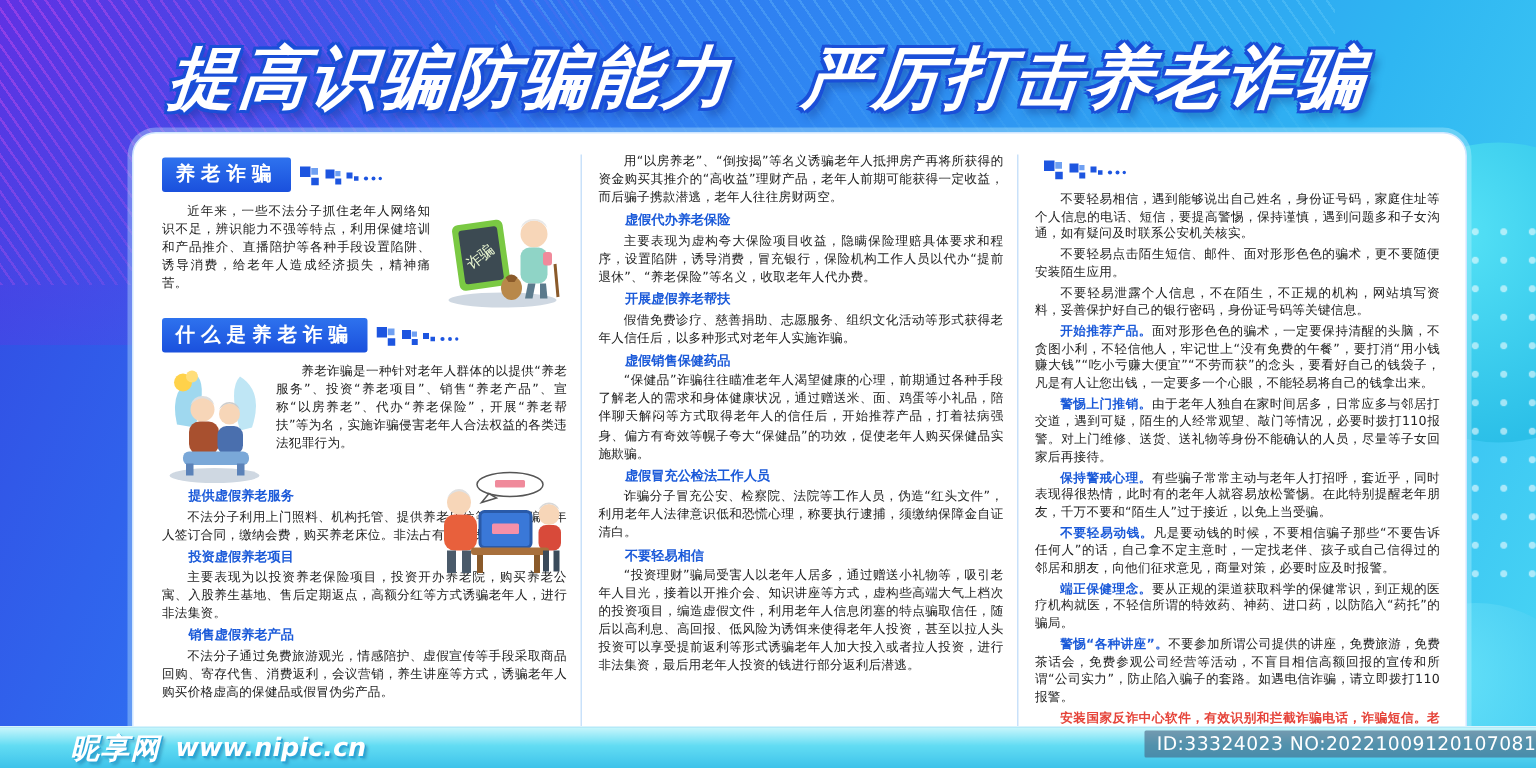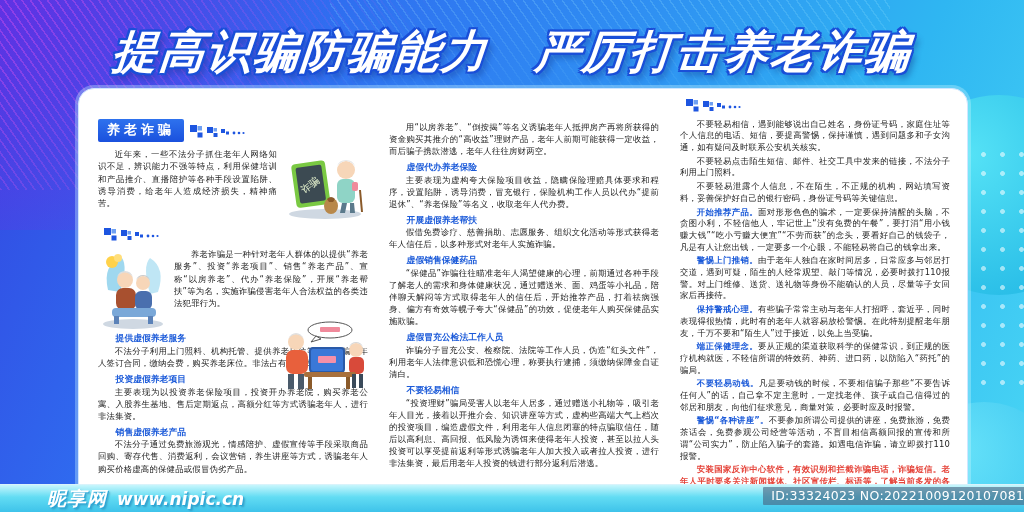"养老诈骗" .panel { align-items: center -> none; left: 78px -> 88px }
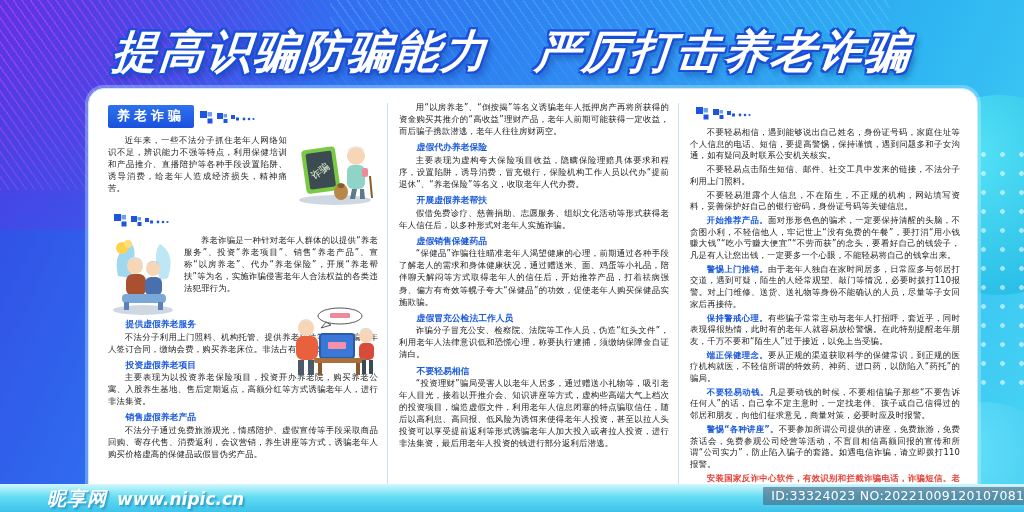"不要轻易点击陌生短信、邮件、社交工具中发来的链接，不法分子利用上门照料。" span.ptext { text: 社交工具中发来的链接，不法分子利用上门照料 -> 面对形形色色的骗术，更不要随便安装陌生应用 }
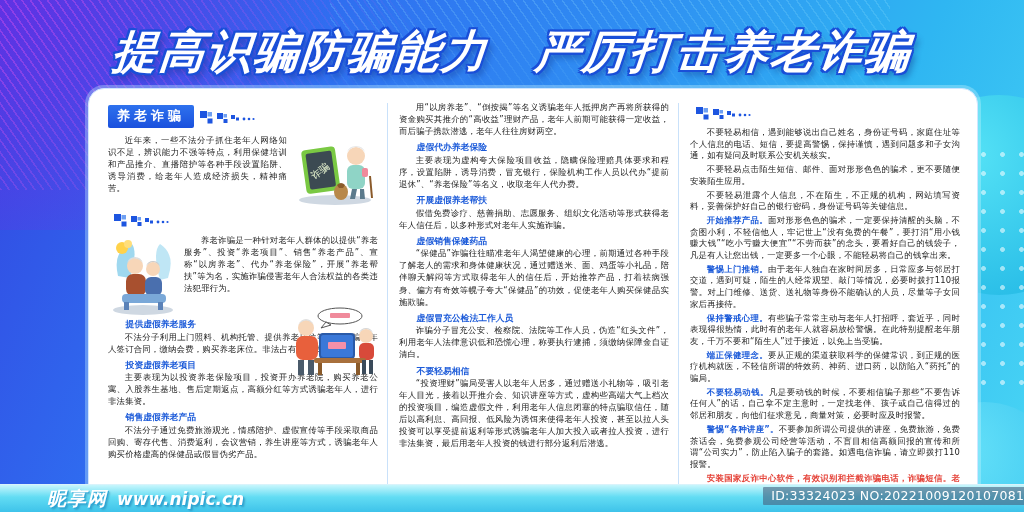"什么是养老诈骗" span.hbar { html: none -> <span>什么是养老诈骗</span> }
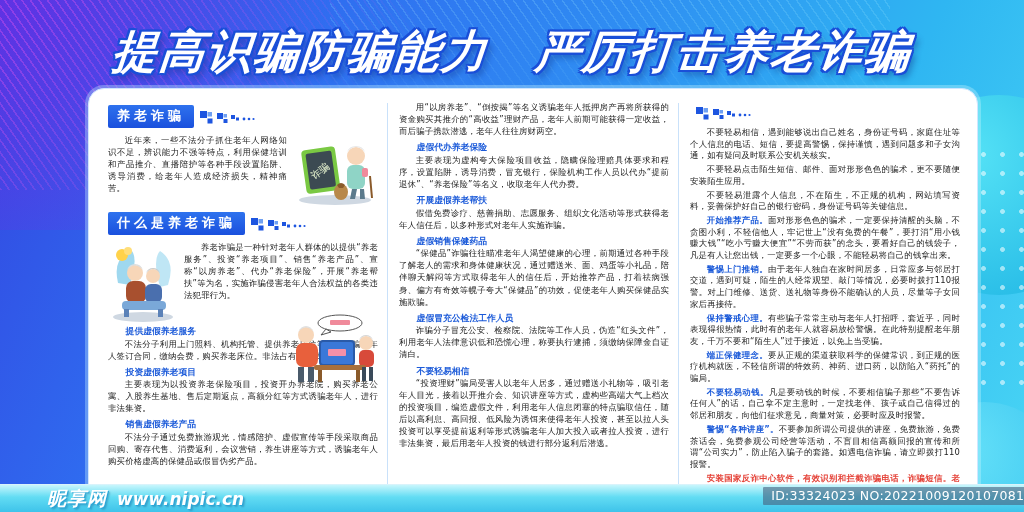"端正保健理念。要从正规的渠道获取科学的保健常识，到正规的医疗机构就医，不轻信所谓" p.para { order: before "不要轻易动钱。凡是要动钱的时候，不要相信骗子那些“不要告诉任何人”的话，自己拿不" -> after "不要轻易动钱。凡是要动钱的时候，不要相信骗子那些“不要告诉任何人”的话，自己拿不" }
